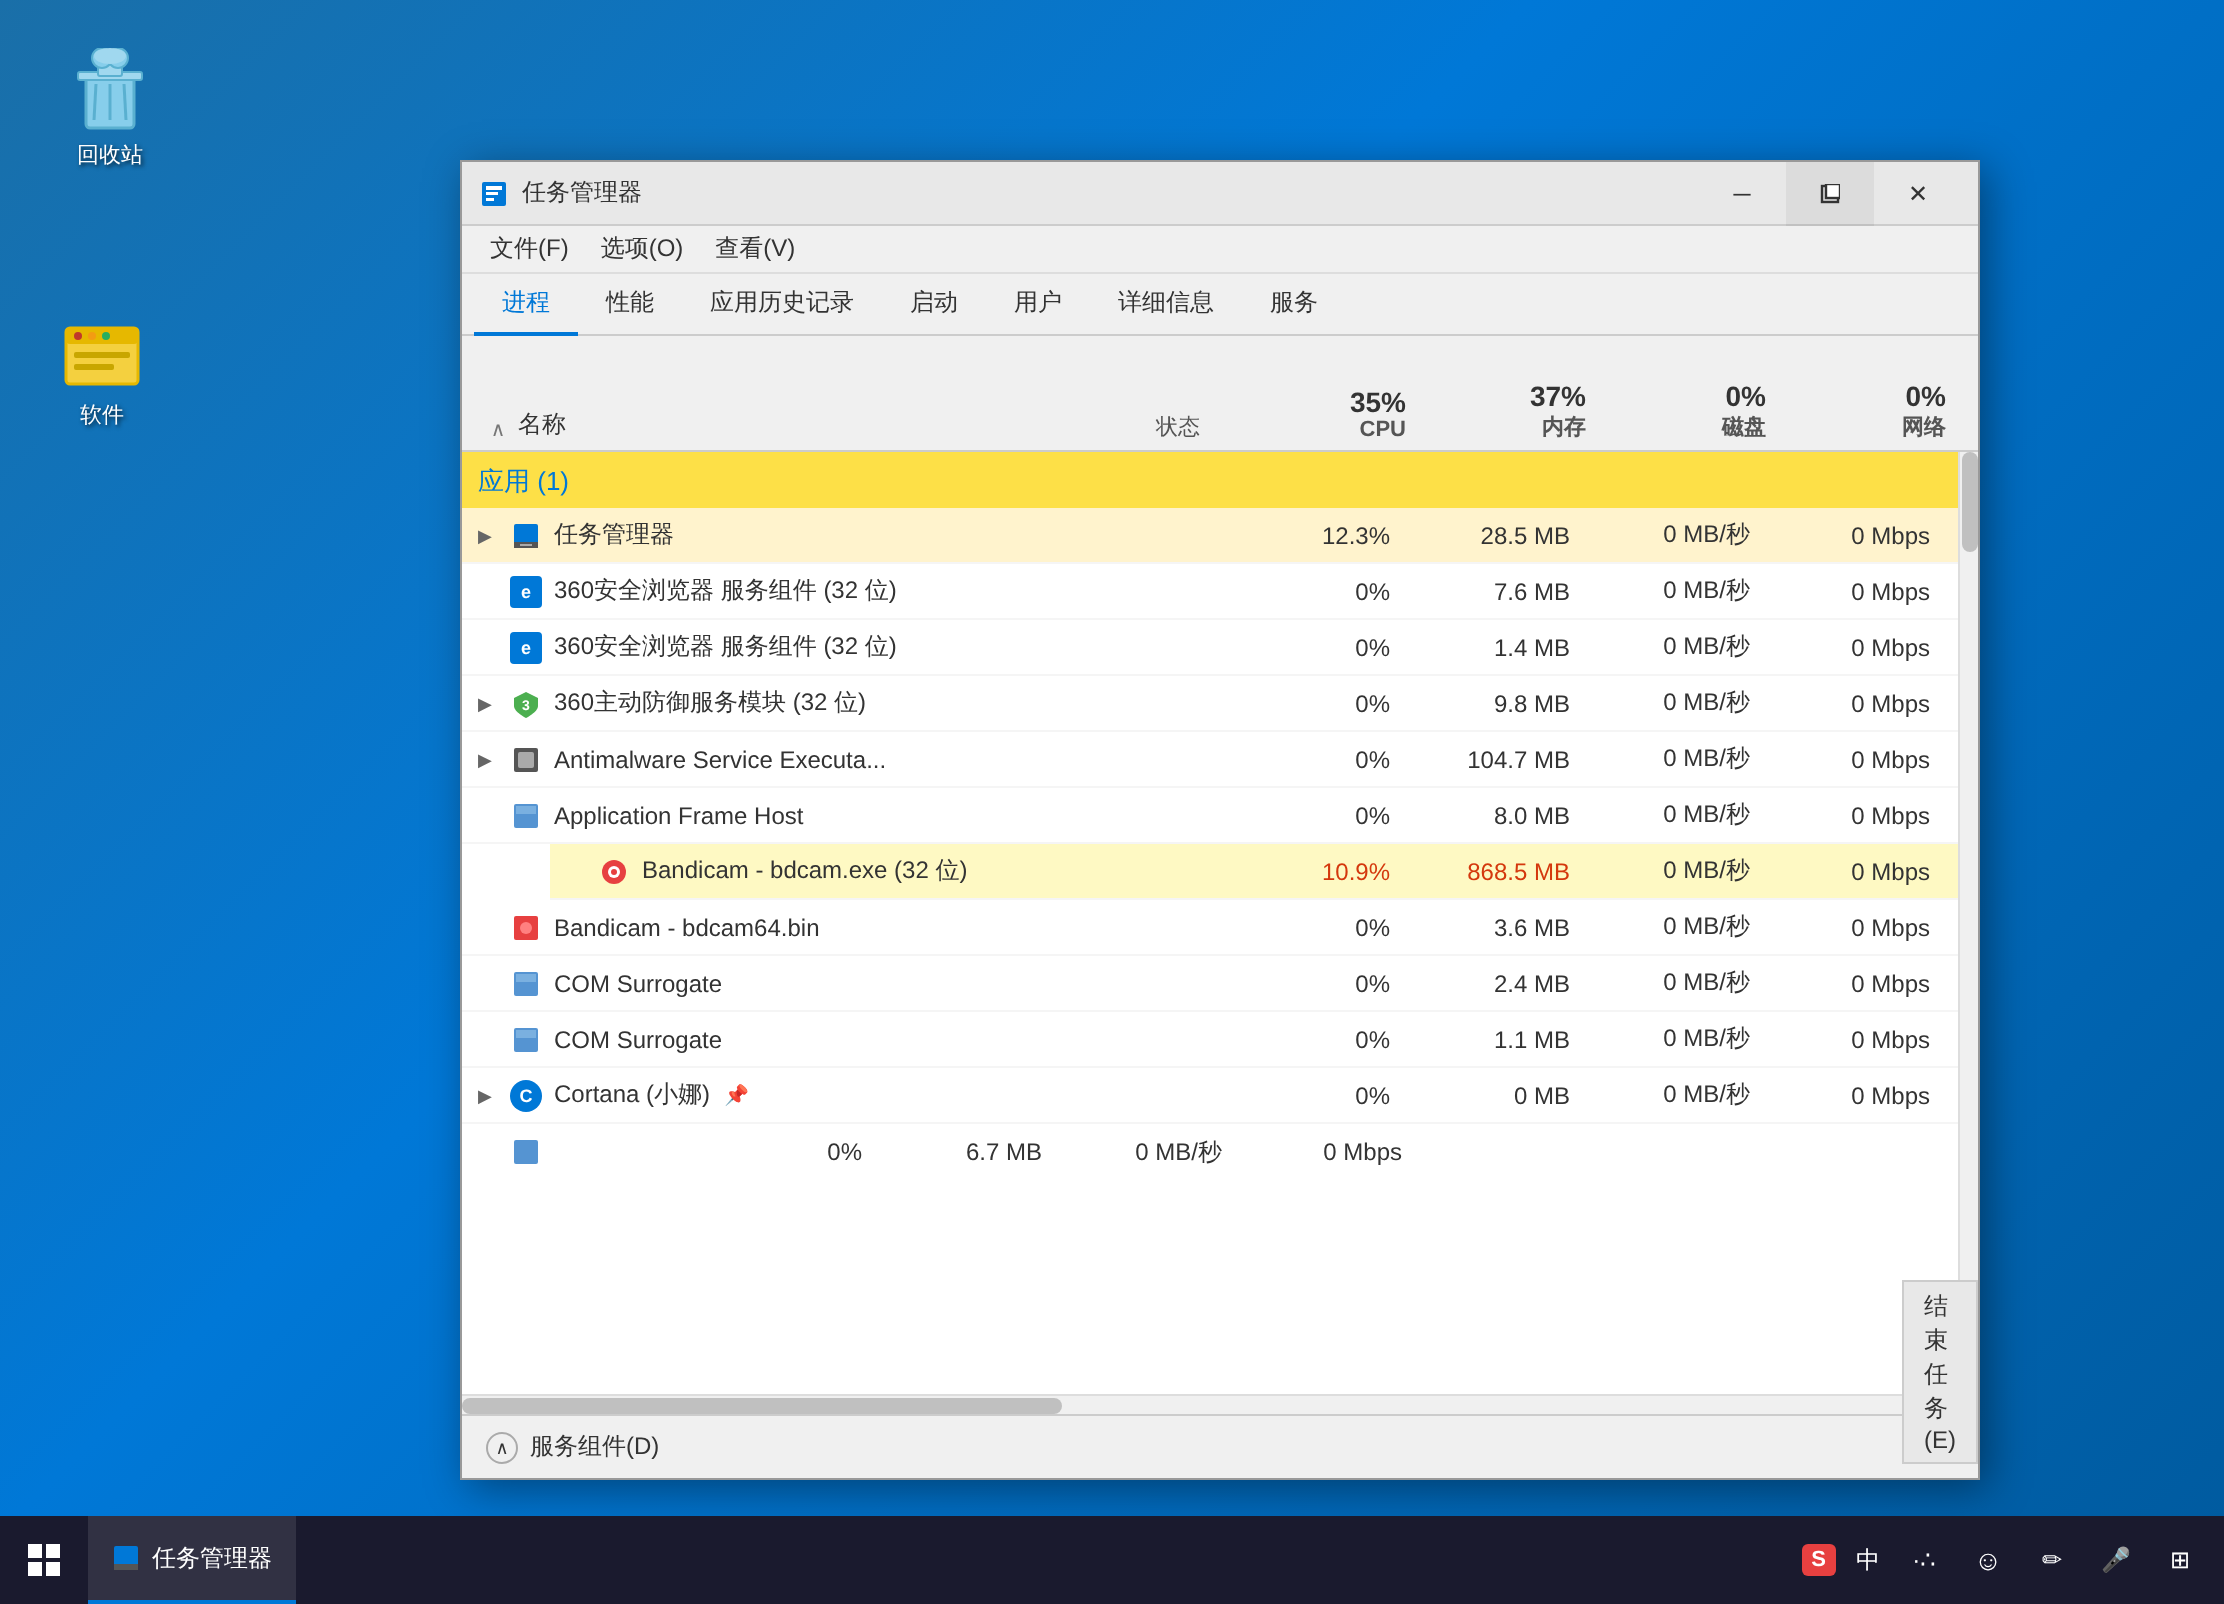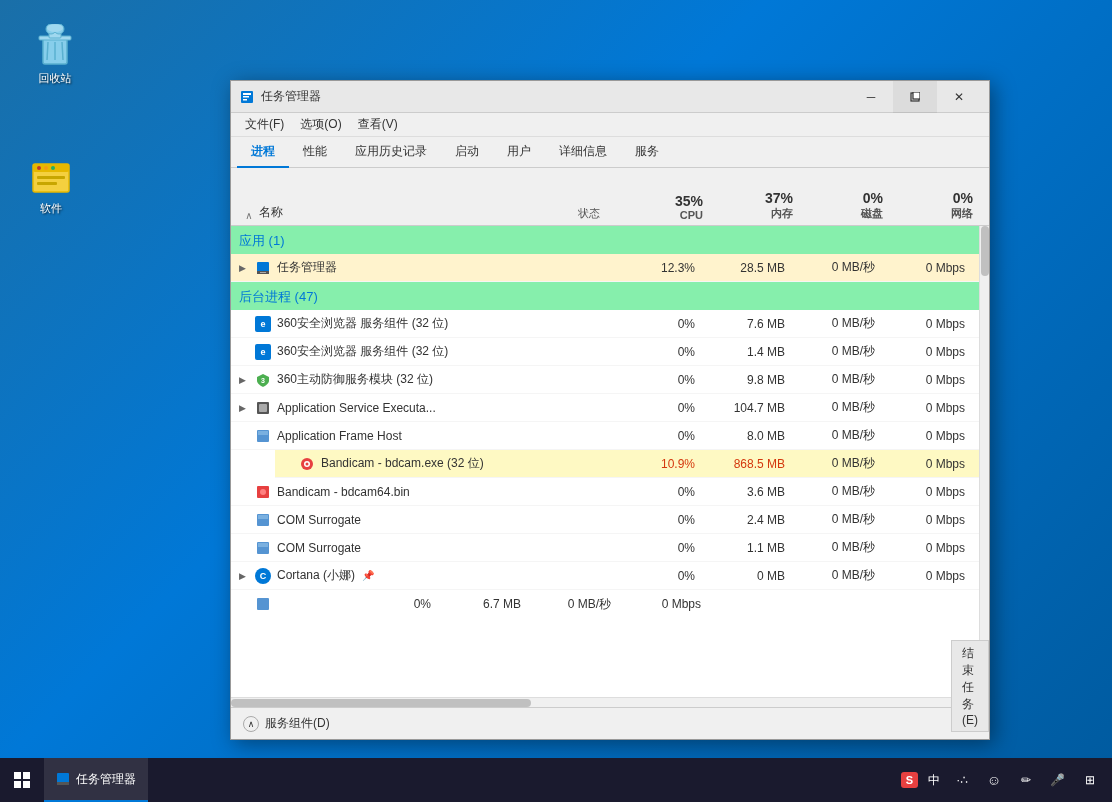"进程" .tab.active { font-weight: 700 -> 400 }
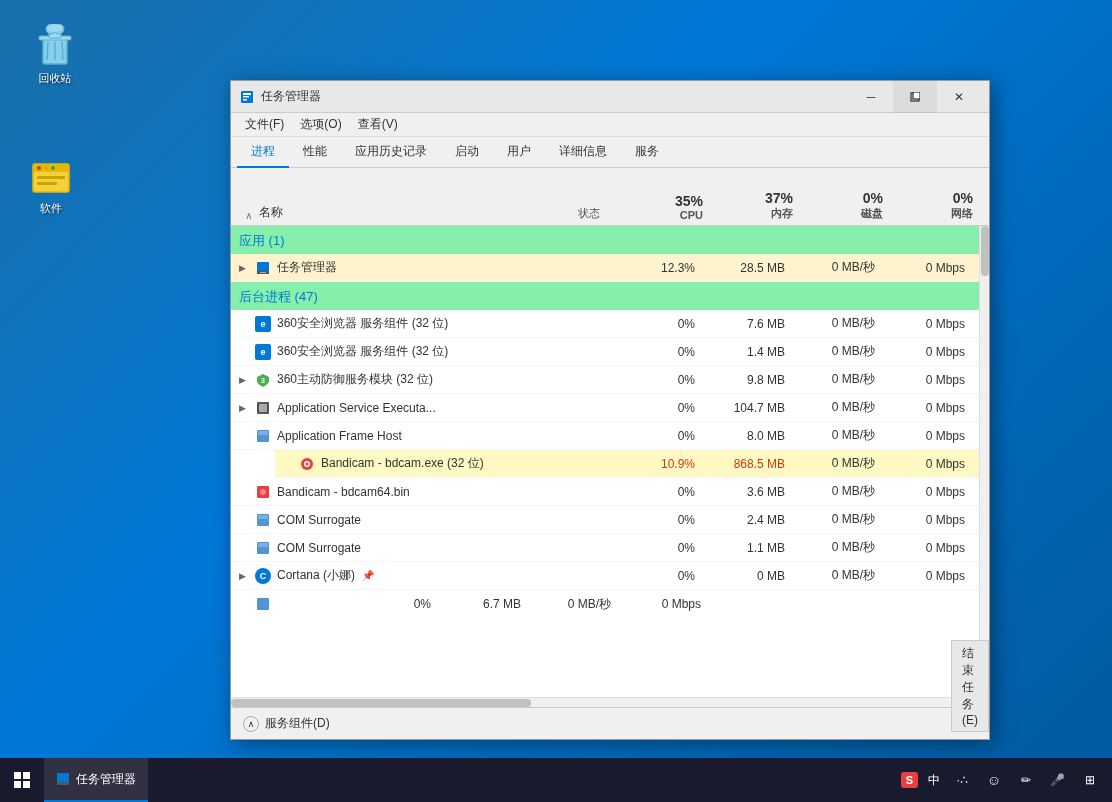"应用 (1)" .section-header { background: #86efac -> #fde047 }
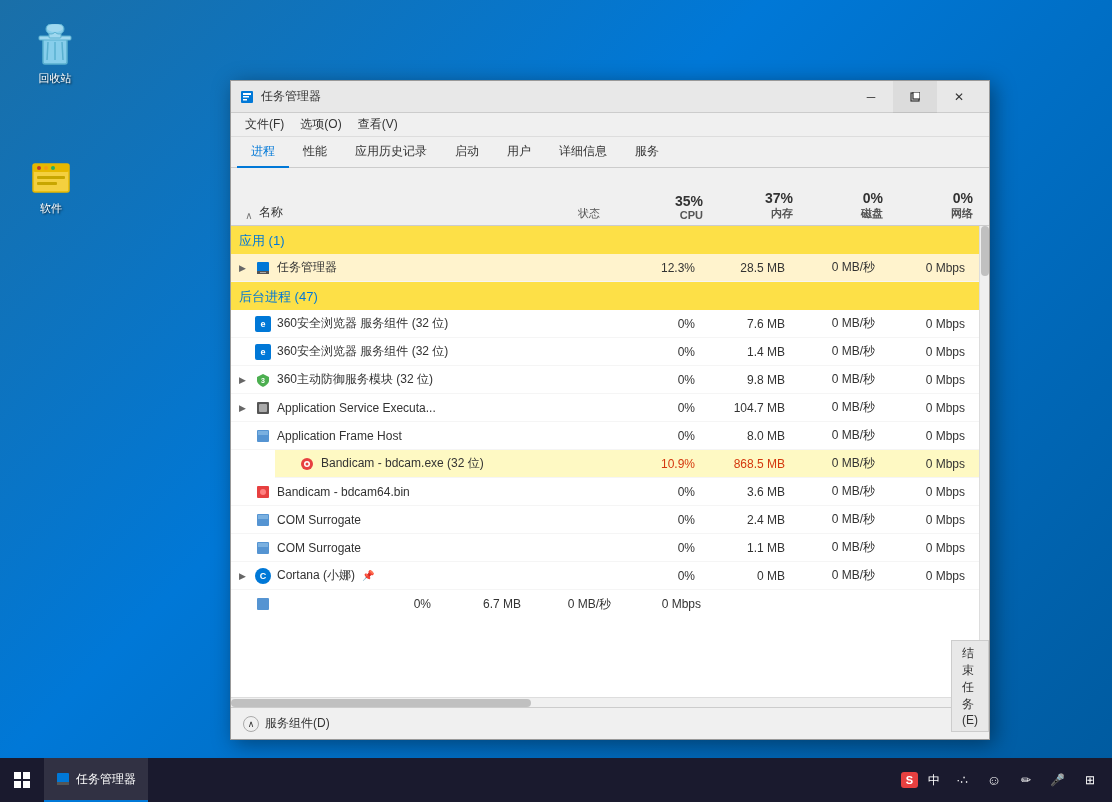"后台进程 (47)" div.section-header { html: <div>后台进程 (47)</div> -> none }
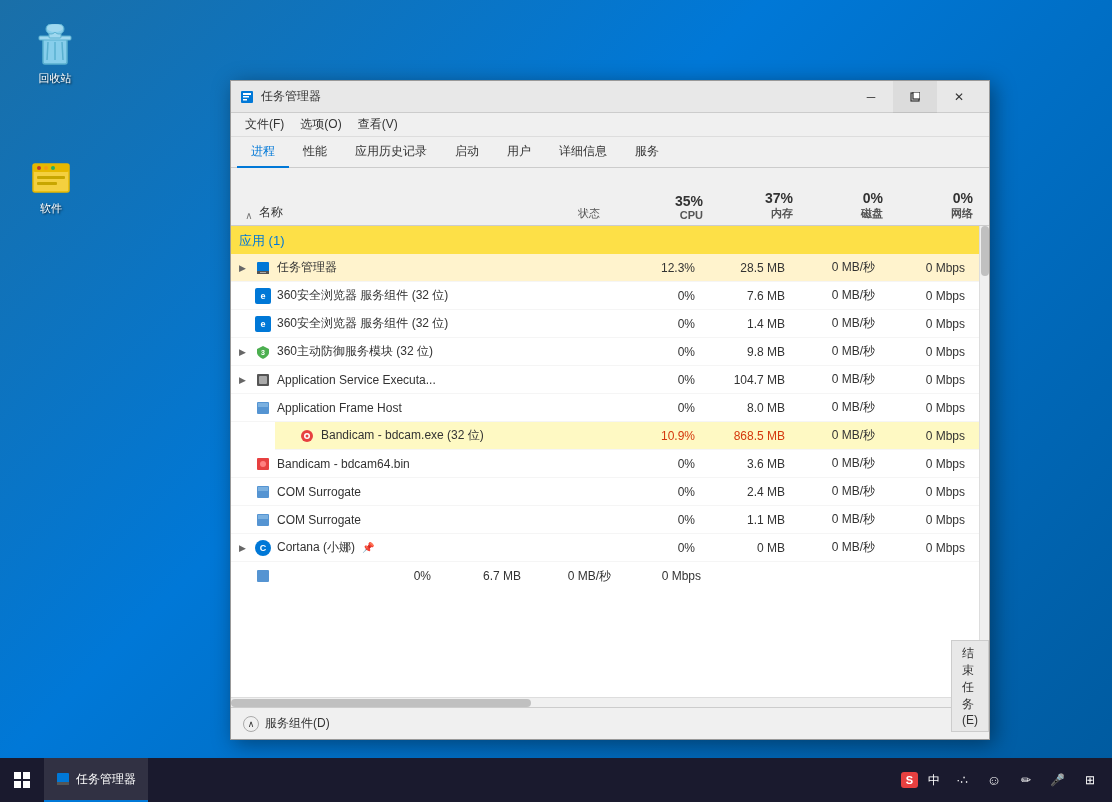"Application Service Executa..." div.row-name { text: Application -> Antimalware }
